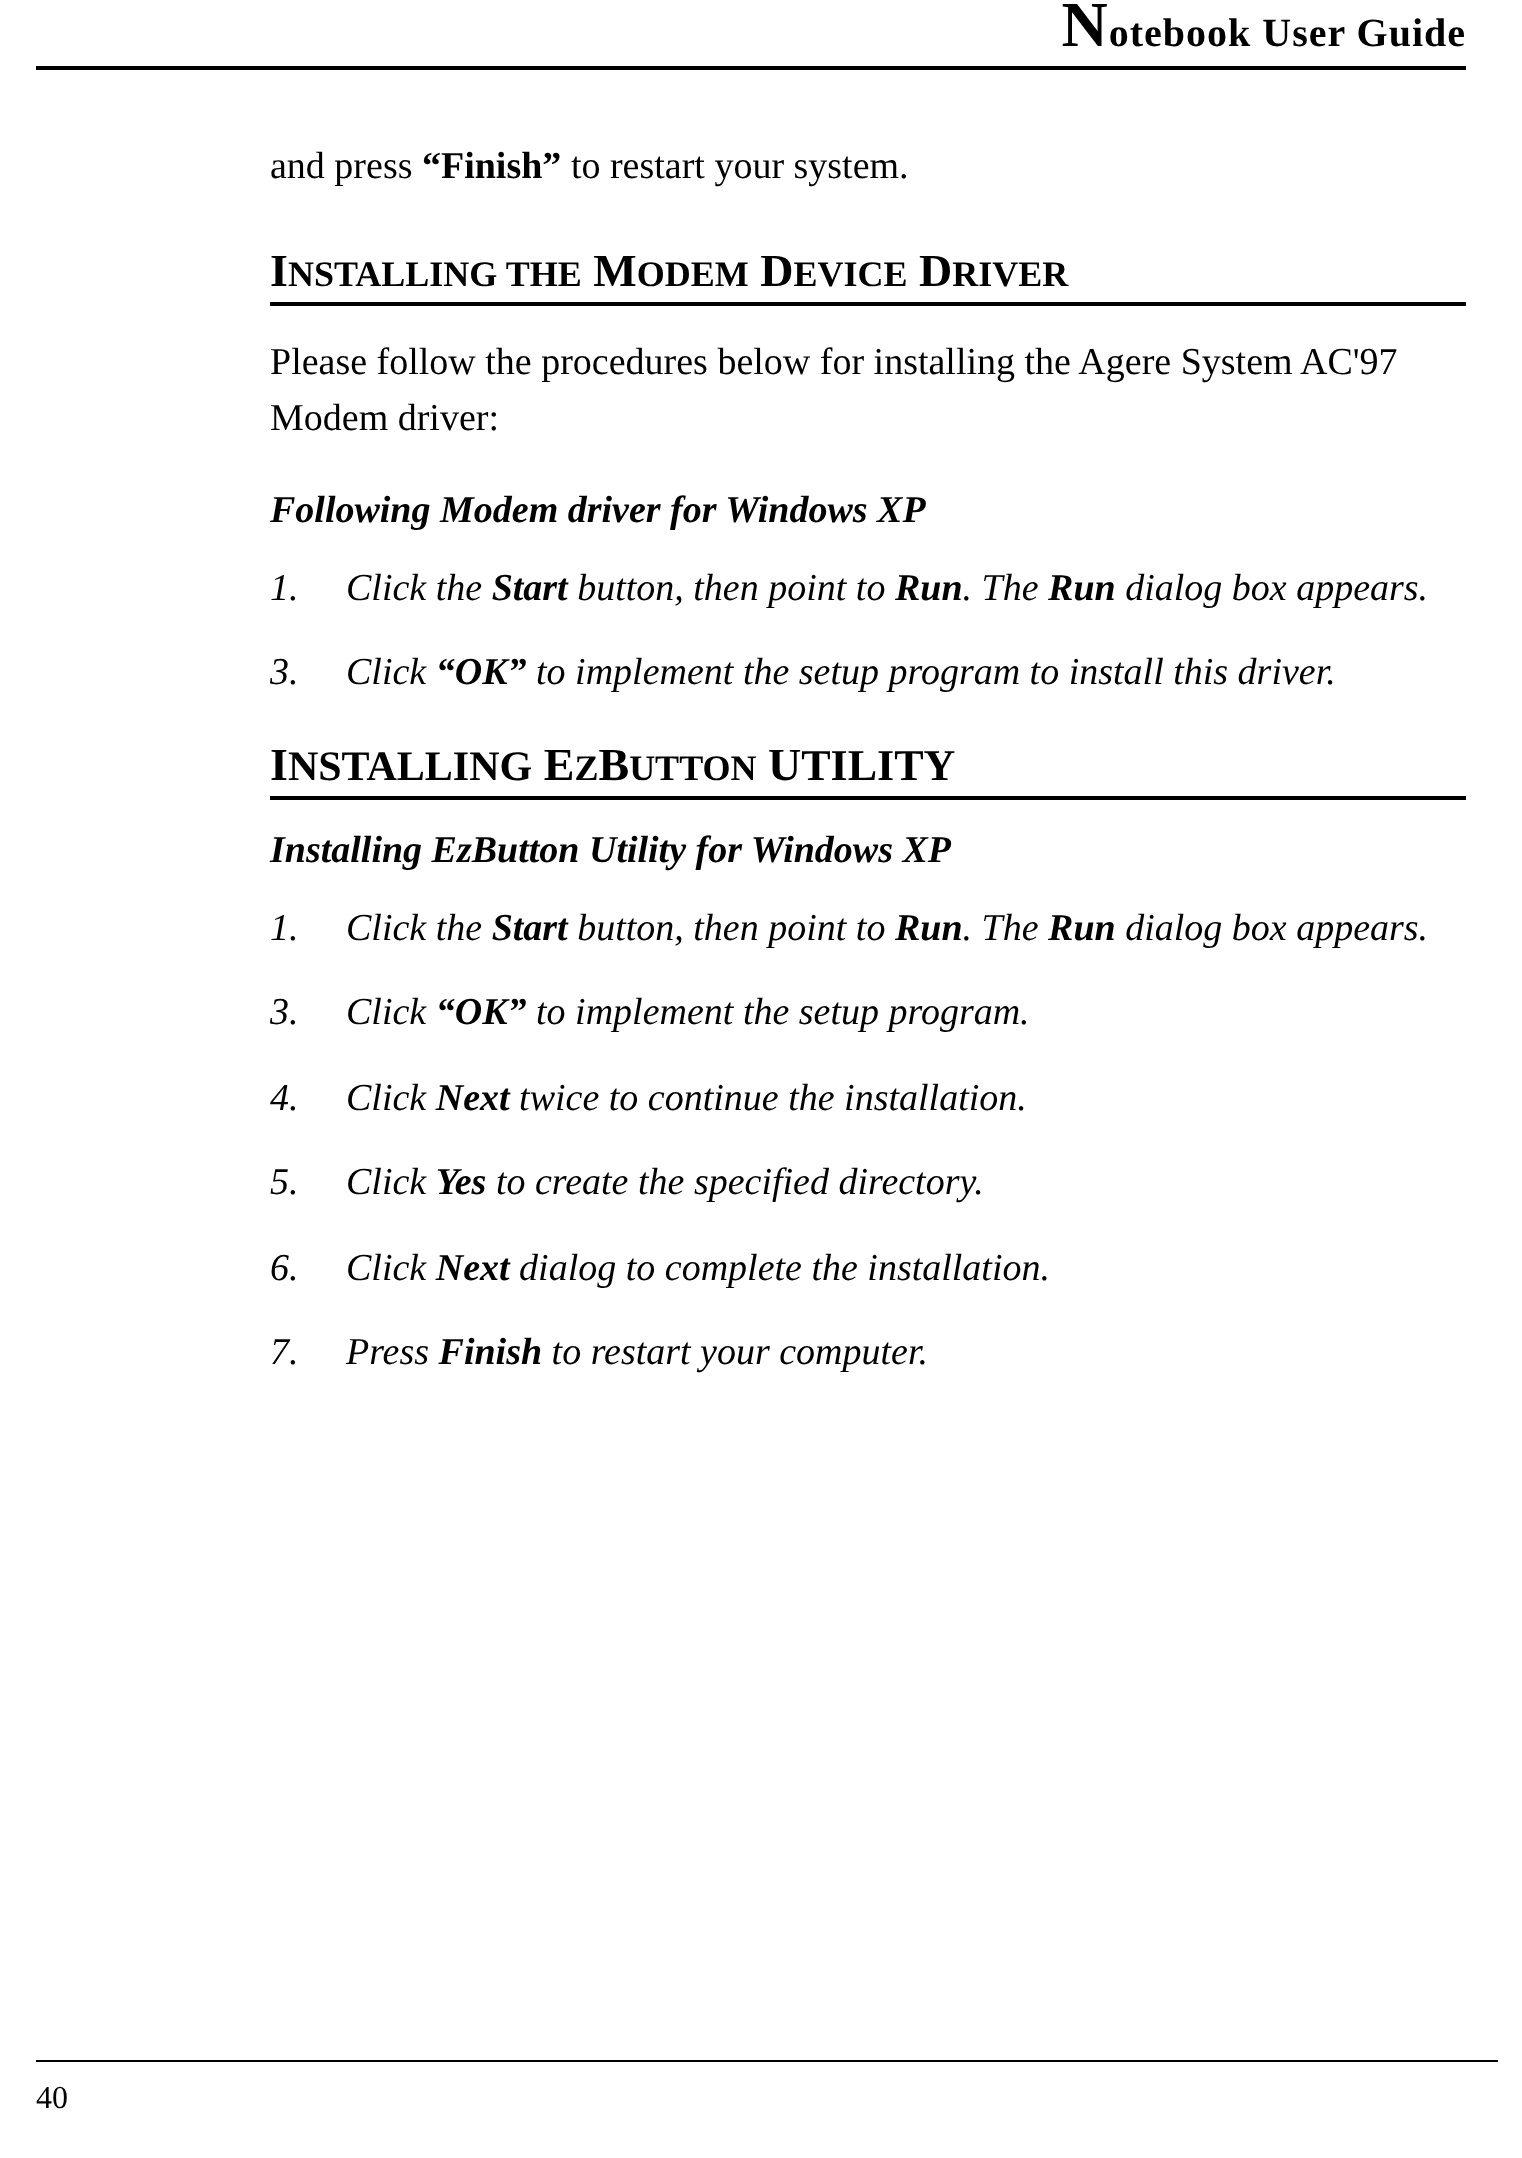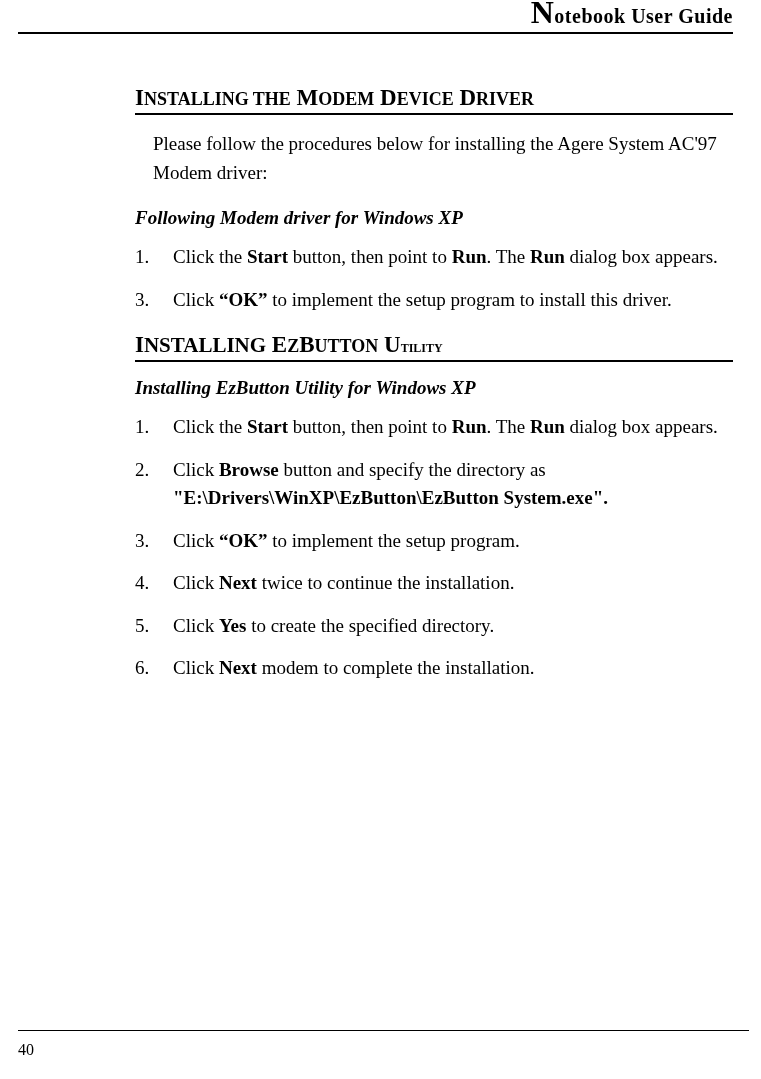"and press “Finish” to restart" p.continuation-text { html: none -> <p> <span>and press </span><span>“Finish”</span><span> to restart your system.</span> </p> }
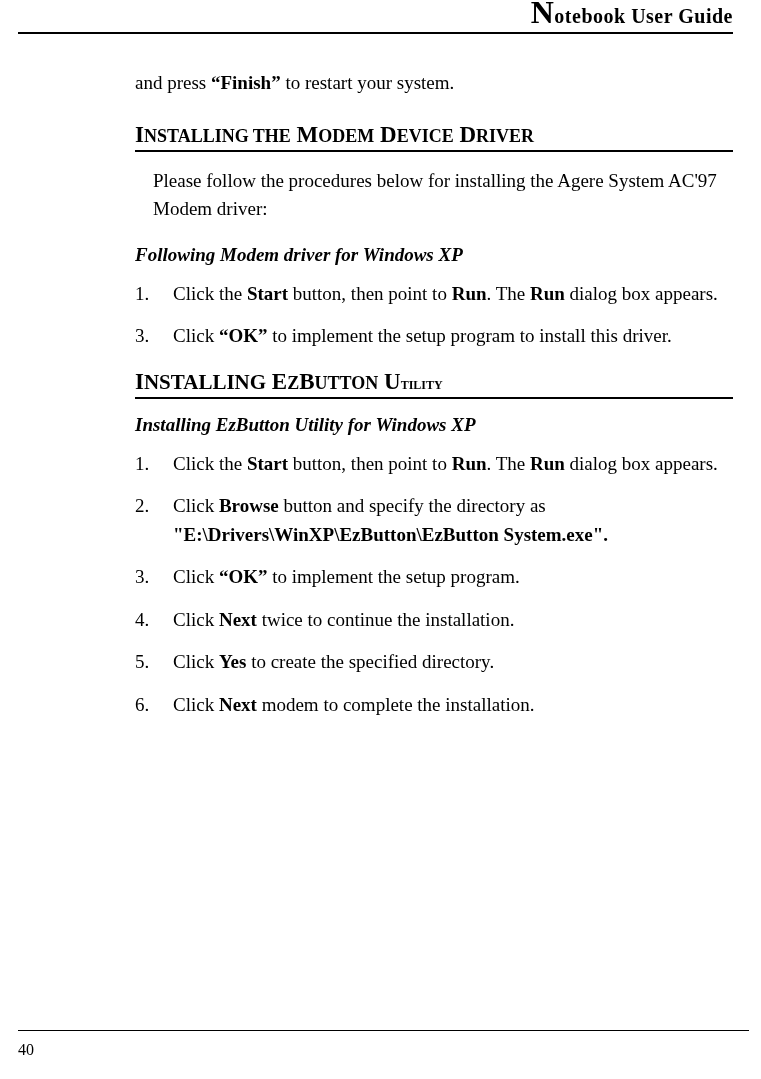"Please follow the procedures below" .body-text { margin-left: 18px -> none }
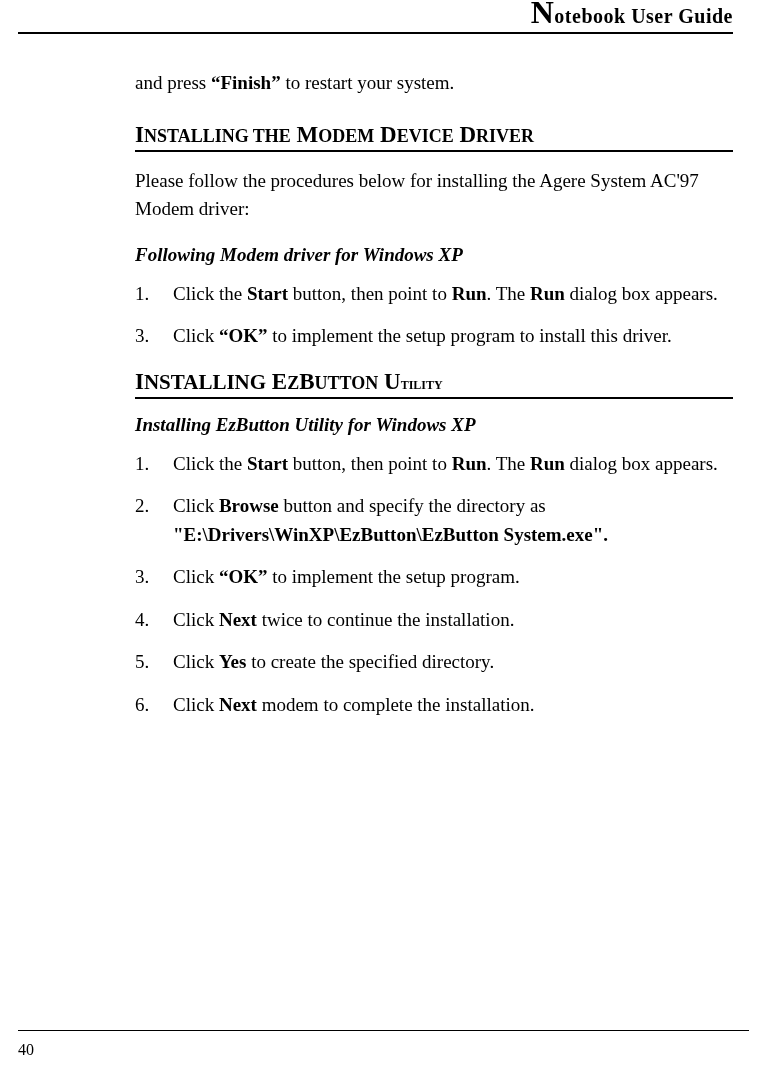"1. Click the Start button," .numbered-list li { font-style: none -> italic }
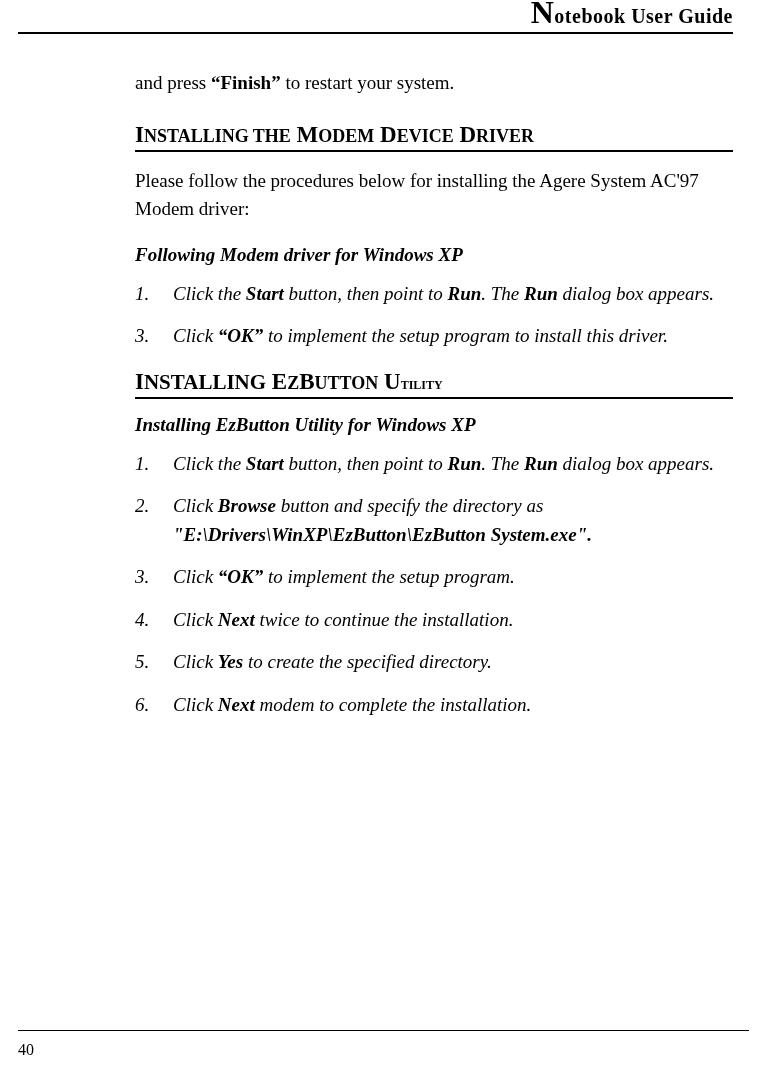"TILITY" span { font-size: 12px -> 22px }
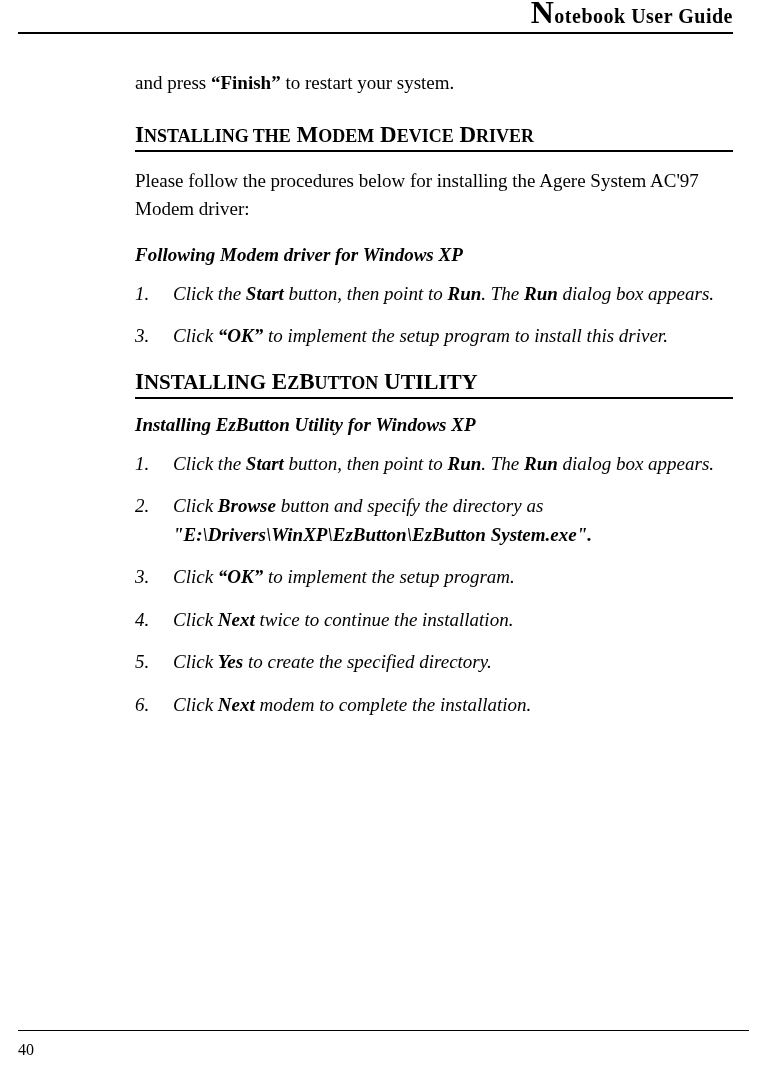"2. Click Browse button and" li { html: <li><span>2.</span><span>Click </span><span>Browse</span><span> button and specify the directory as </span><span>"E:\Drivers\WinXP\EzButton\EzButton System.exe".</span></li> -> none }
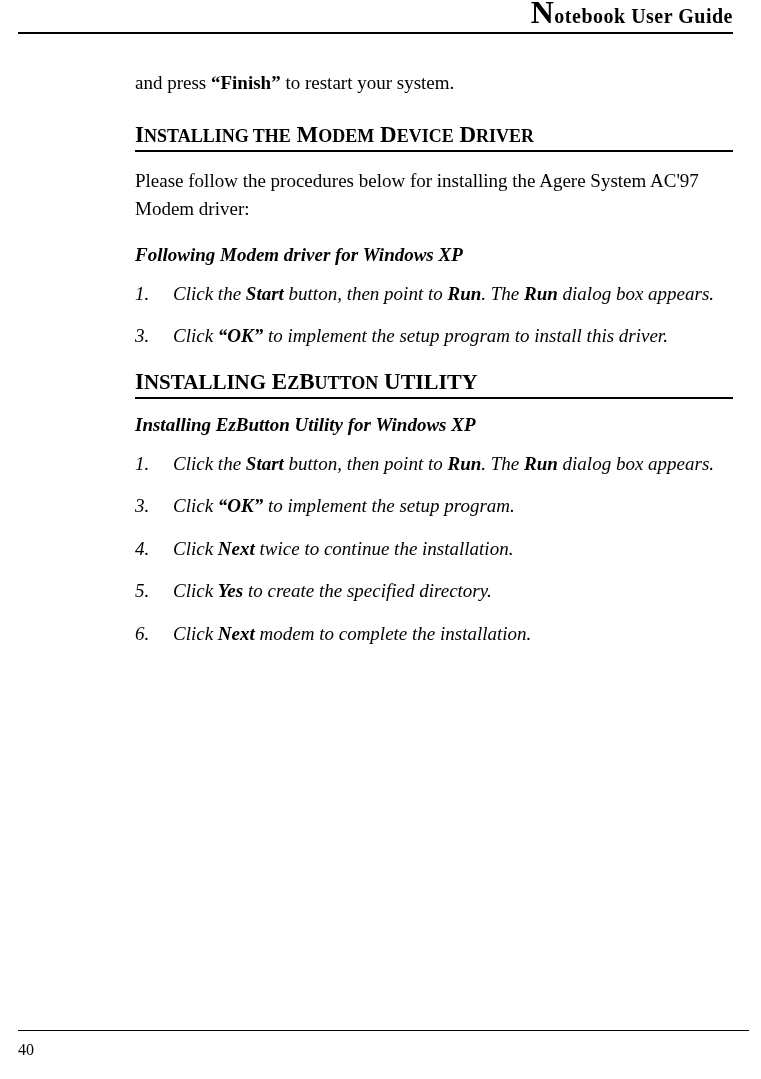"modem to complete the installation." span { text: modem -> dialog }
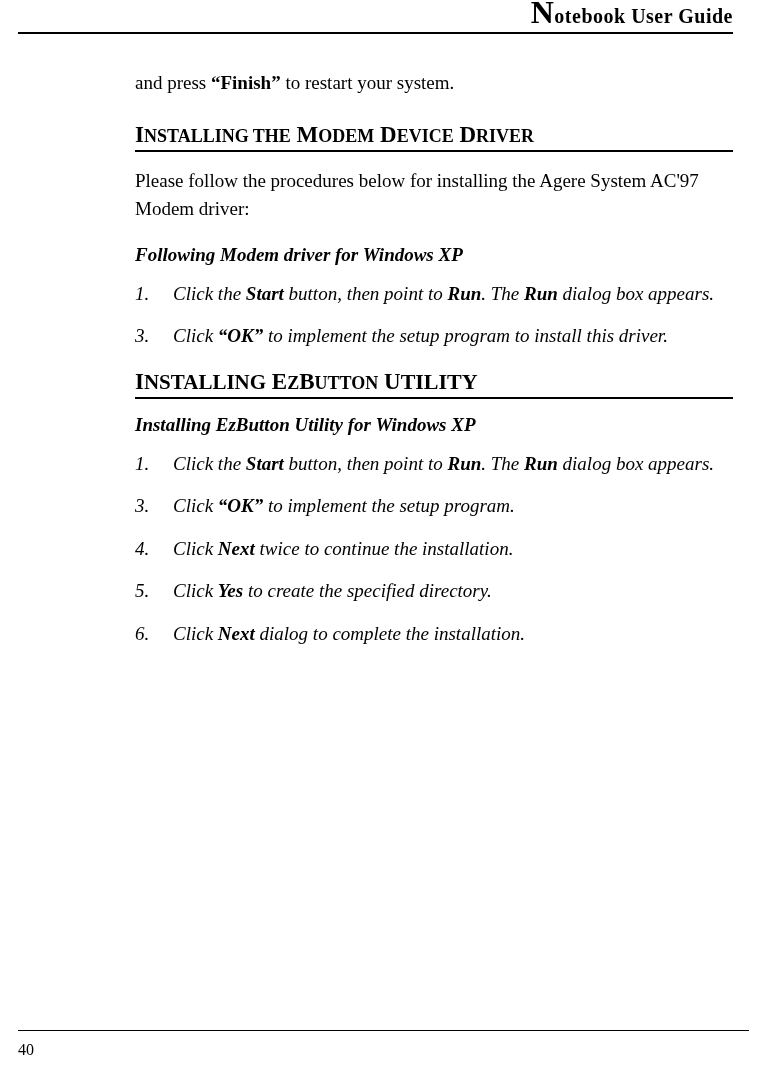"7. Press Finish to restart" li { html: none -> <li><span>7.</span><span>Press </span><span>Finish</span><span> to restart your computer.</span></li> }
